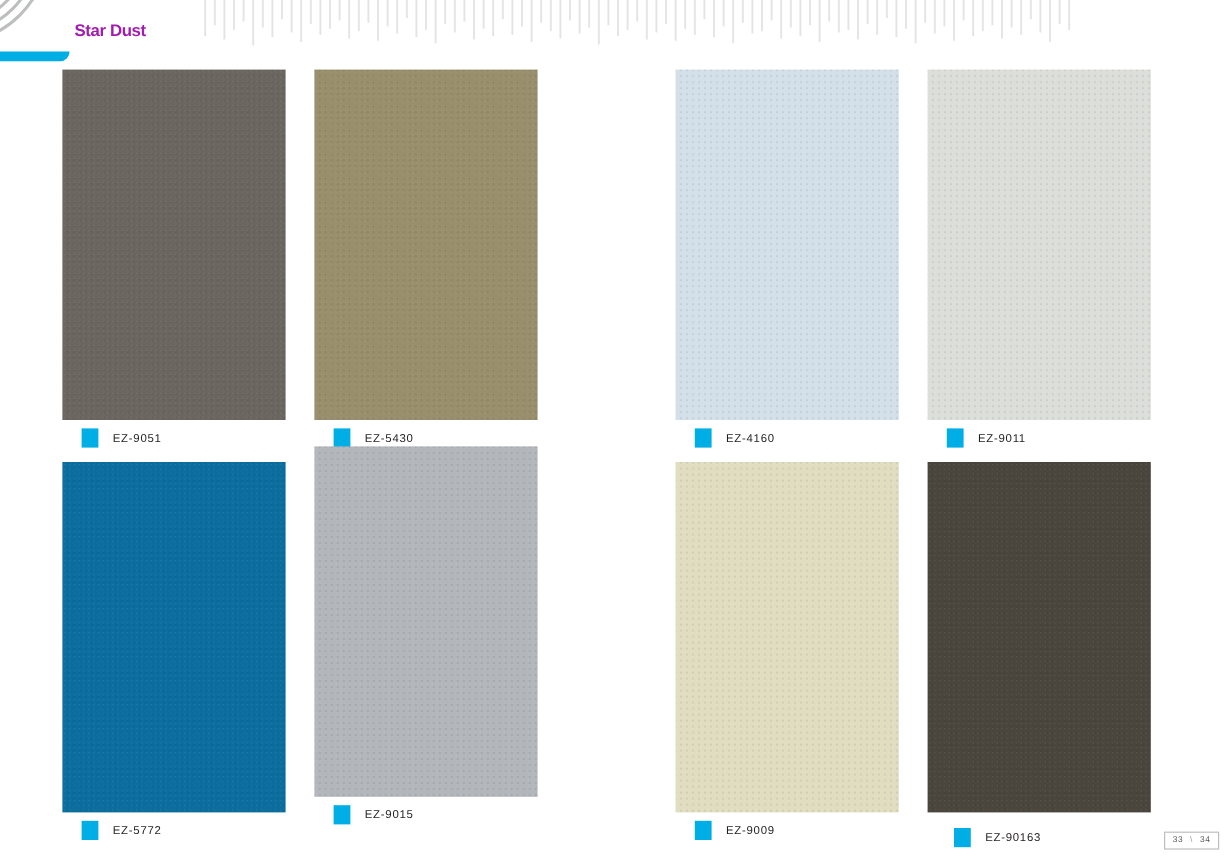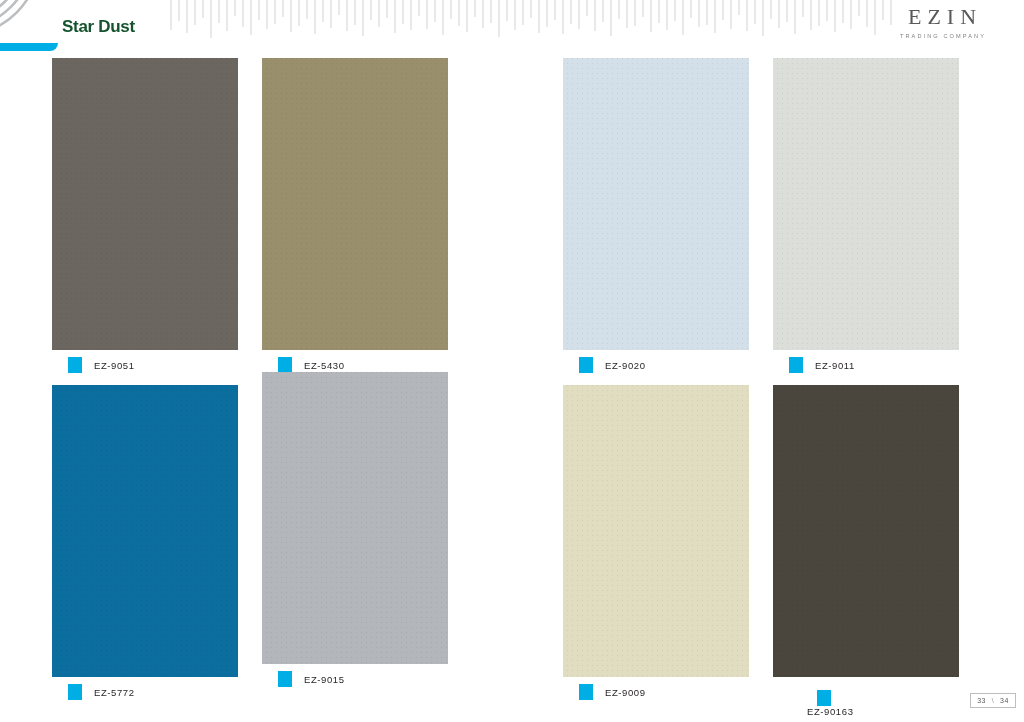"Star Dust" #page-title { color: #14532d -> #a21caf; font-size: 17px -> 14px }
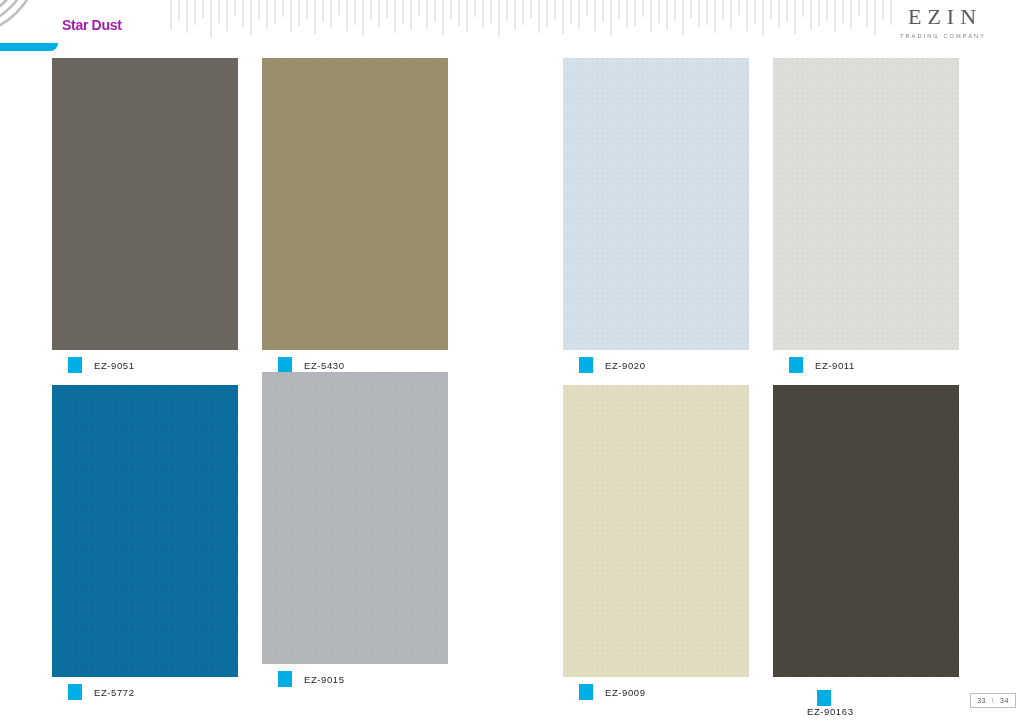"EZIN" div { html: <div> <div>EZIN</div> <div>TRADING COMPANY</div> </div> -> none }
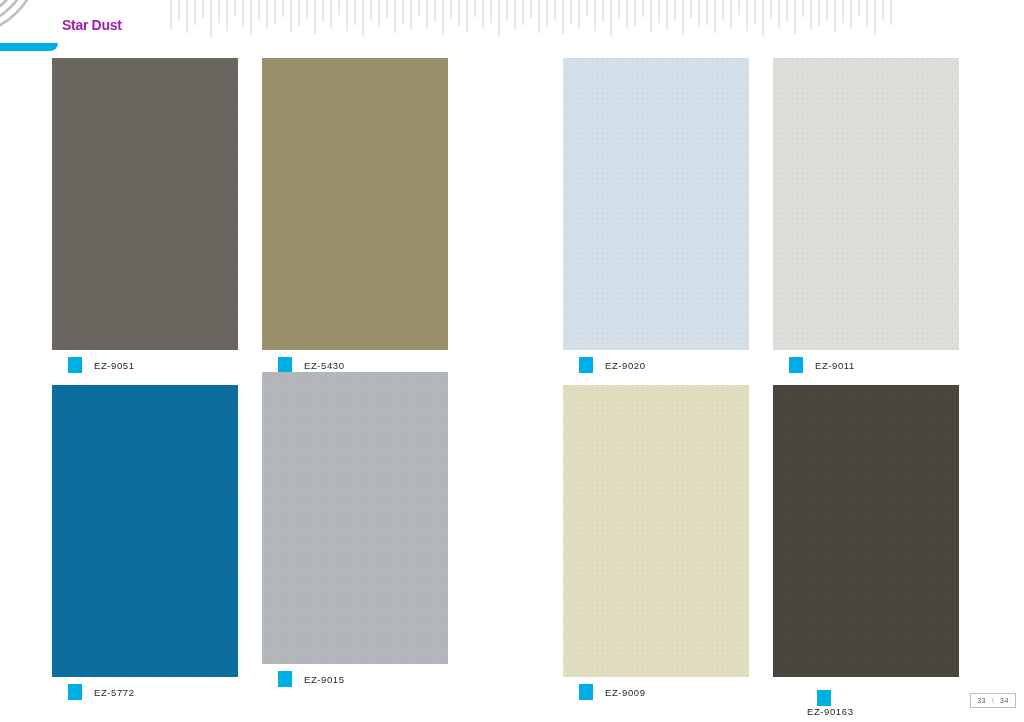"EZ-9020" span.swatch-code { text: EZ-9020 -> EZ-4160 }
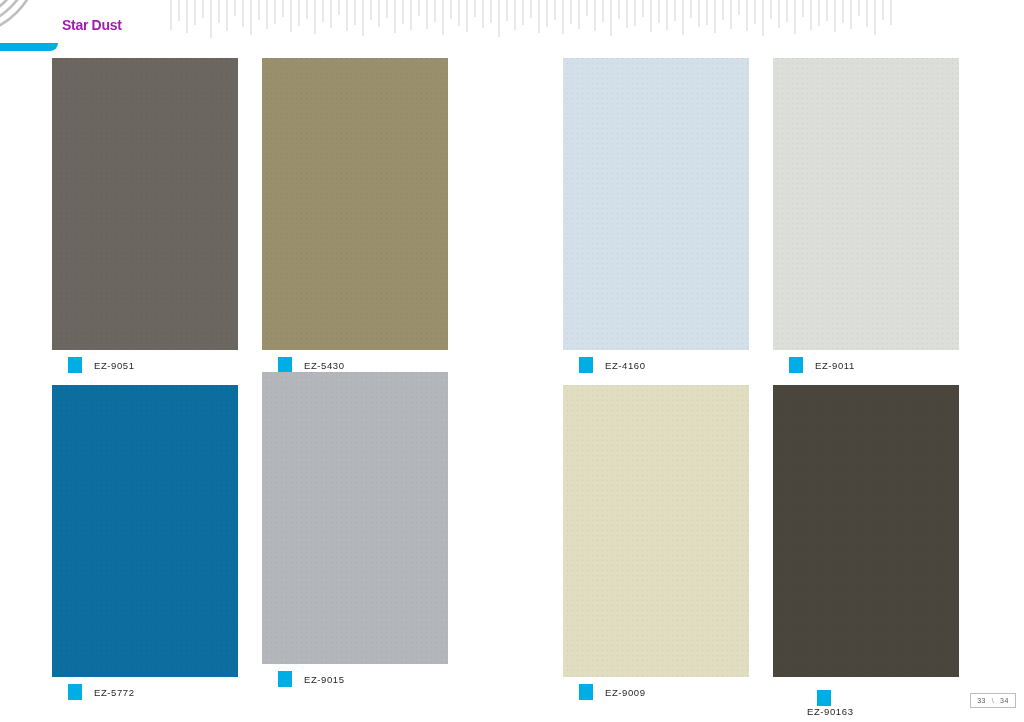"EZ-90163" div.swatch-caption { flex-direction: column -> none }
